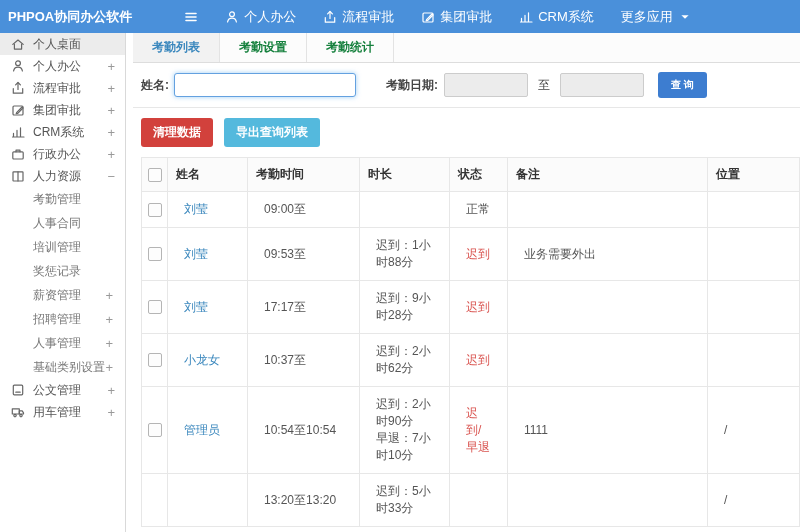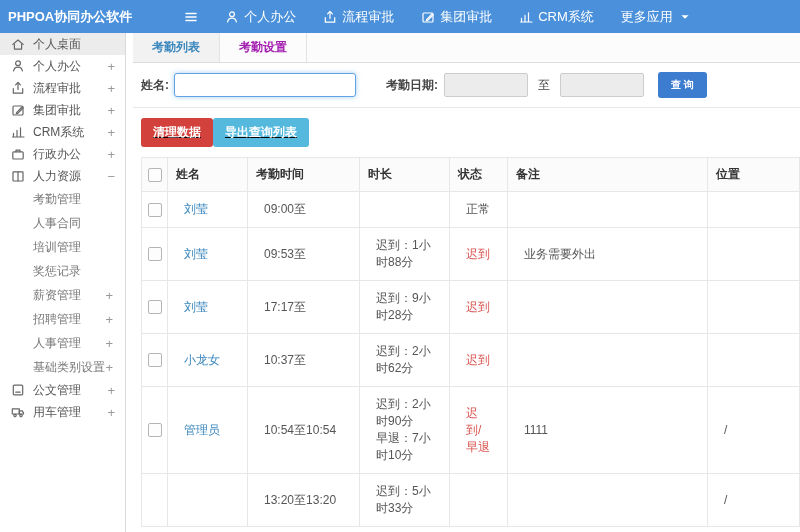"考勤设置" .tab { color: #a21caf -> #15803d }
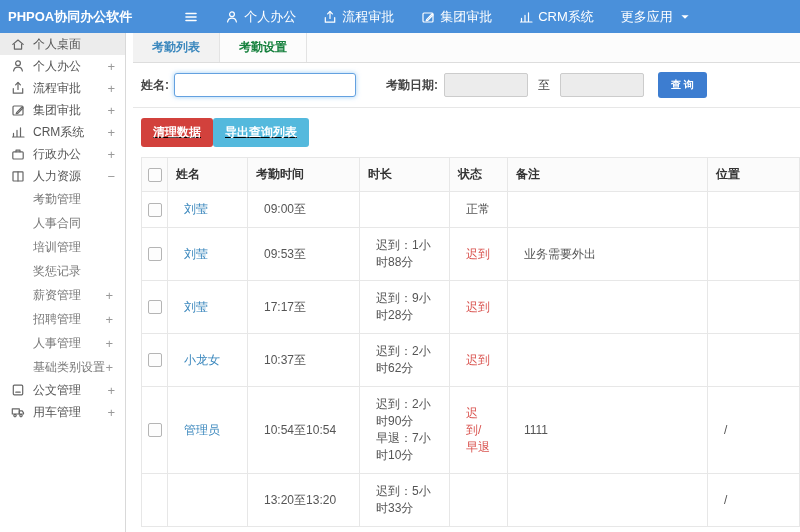"考勤统计" div.tab { html: none -> <div> <span>考勤统计</span> </div> }
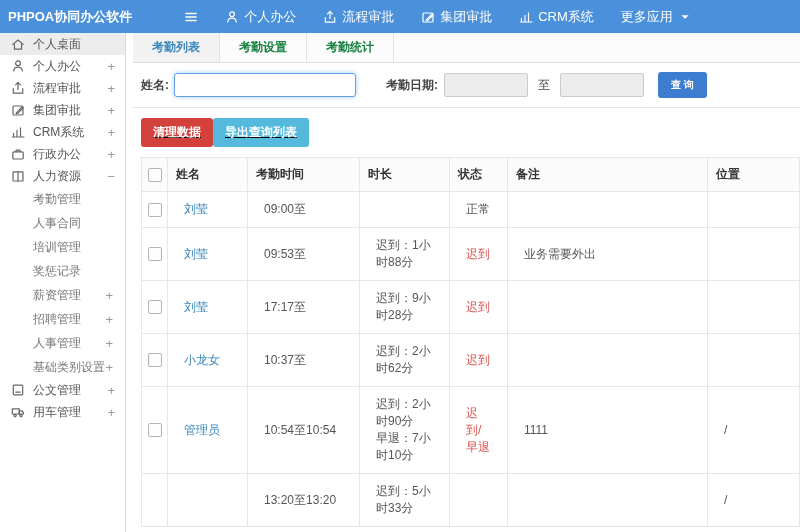"清理数据" .actionbar { gap: none -> 11px; text-decoration: underline -> none }
